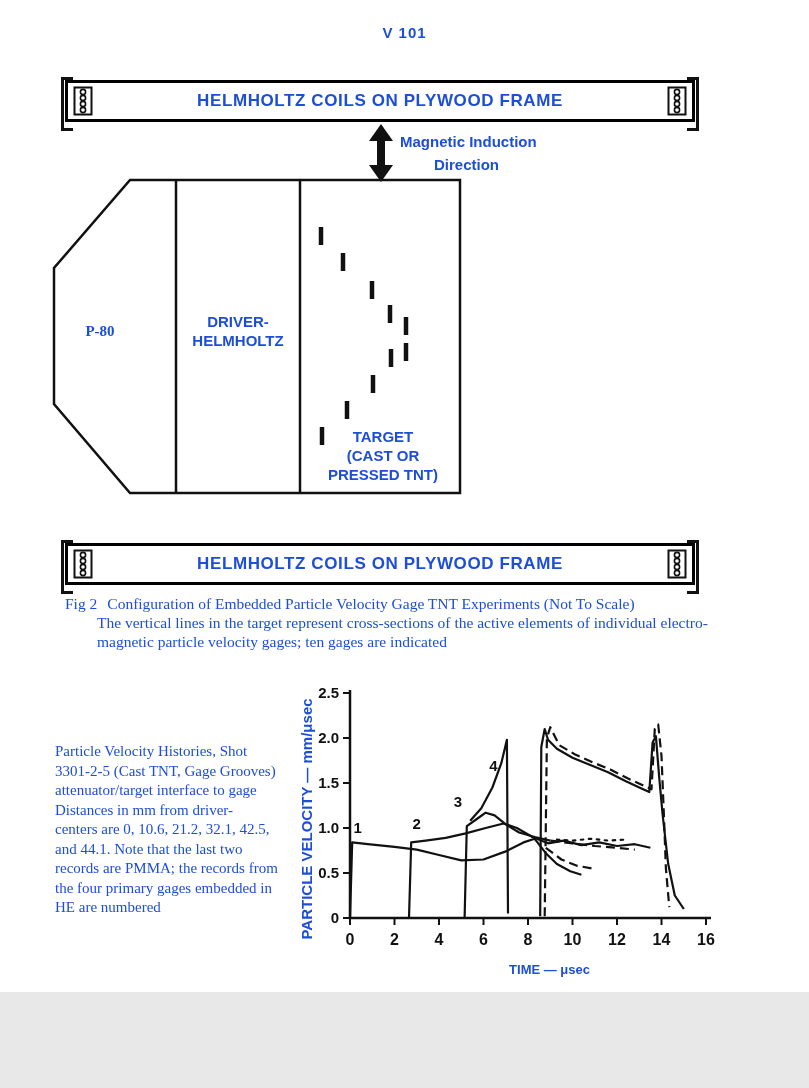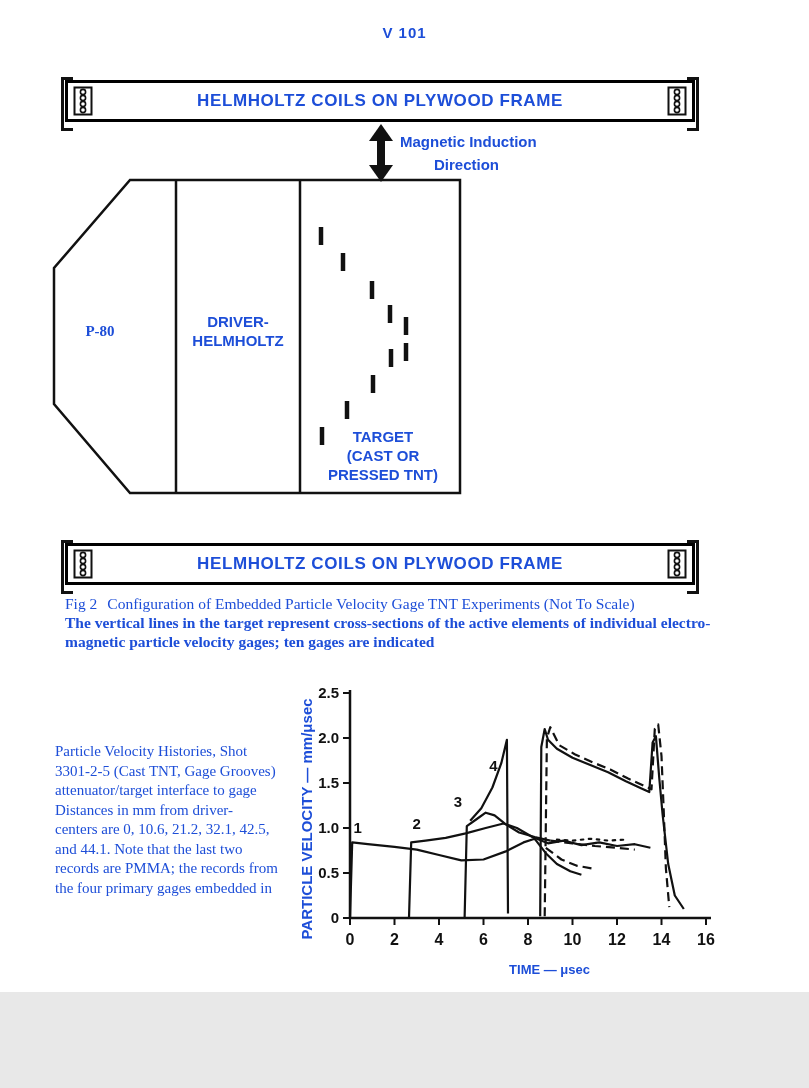"The vertical lines in the" .fig2-caption .indent { font-weight: bold -> none; margin-left: none -> 32px }
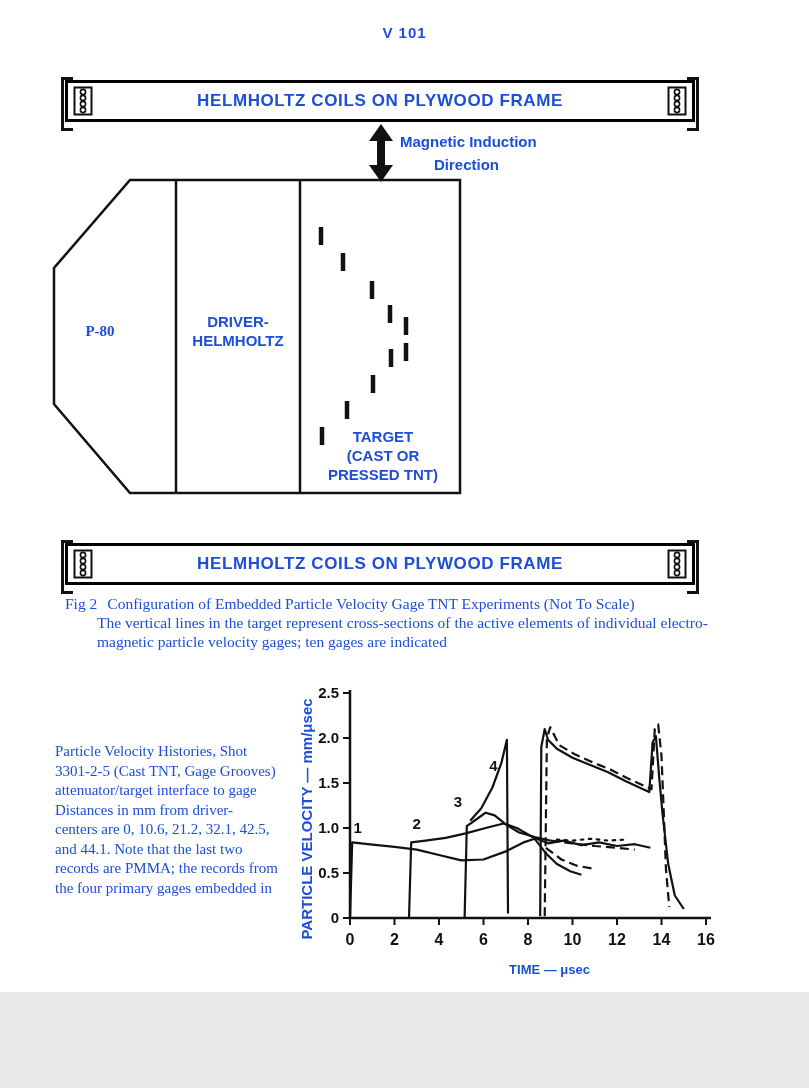"HE are numbered" div { html: none -> <div>HE are numbered</div> }
